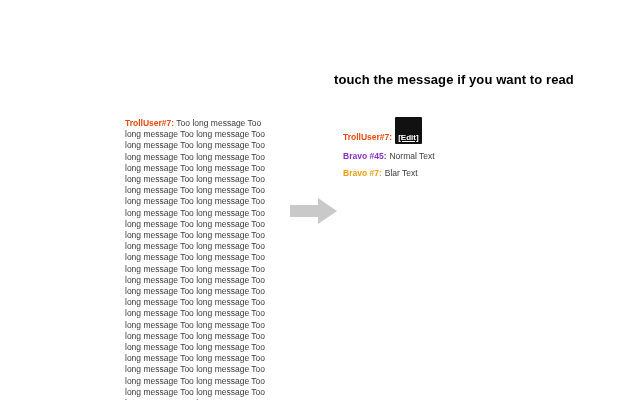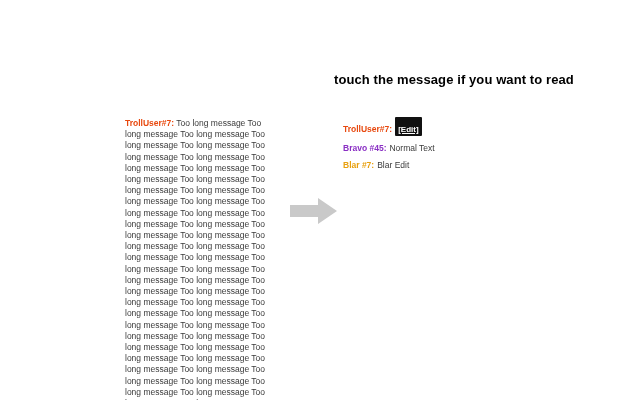"[Edit]" .redacted { padding: 8px 3px 1px 3px -> 16px 3px 1px 3px }
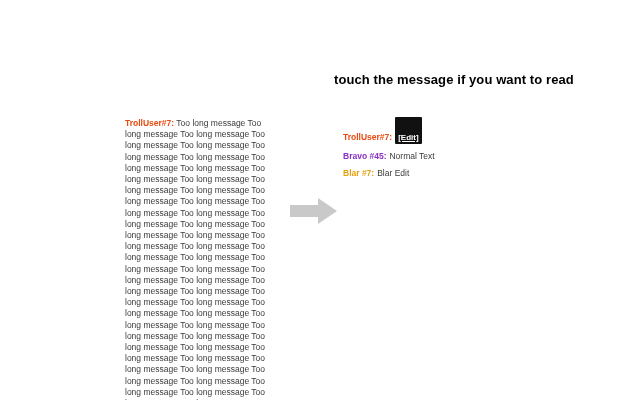"Blar #7:" span.name { text: Blar -> Bravo }
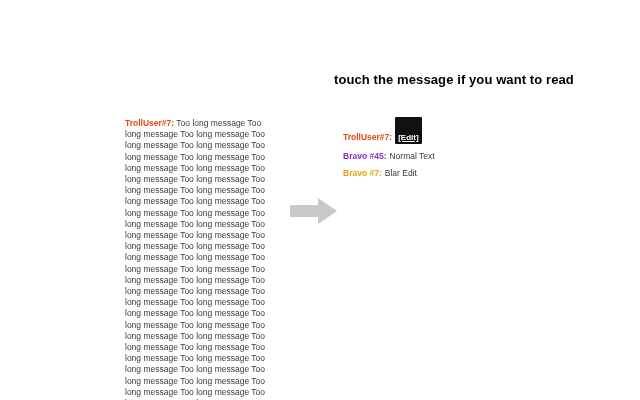"Blar Edit" span.text { text: Edit -> Text }
